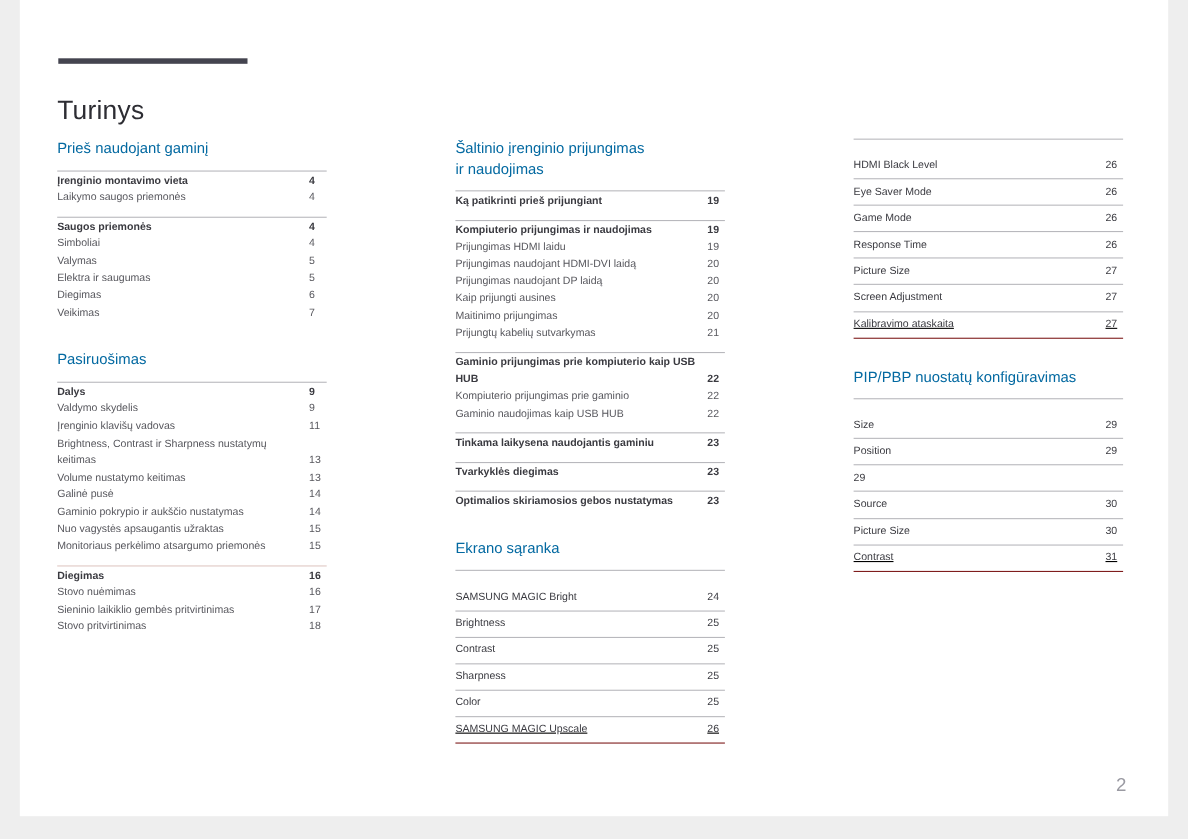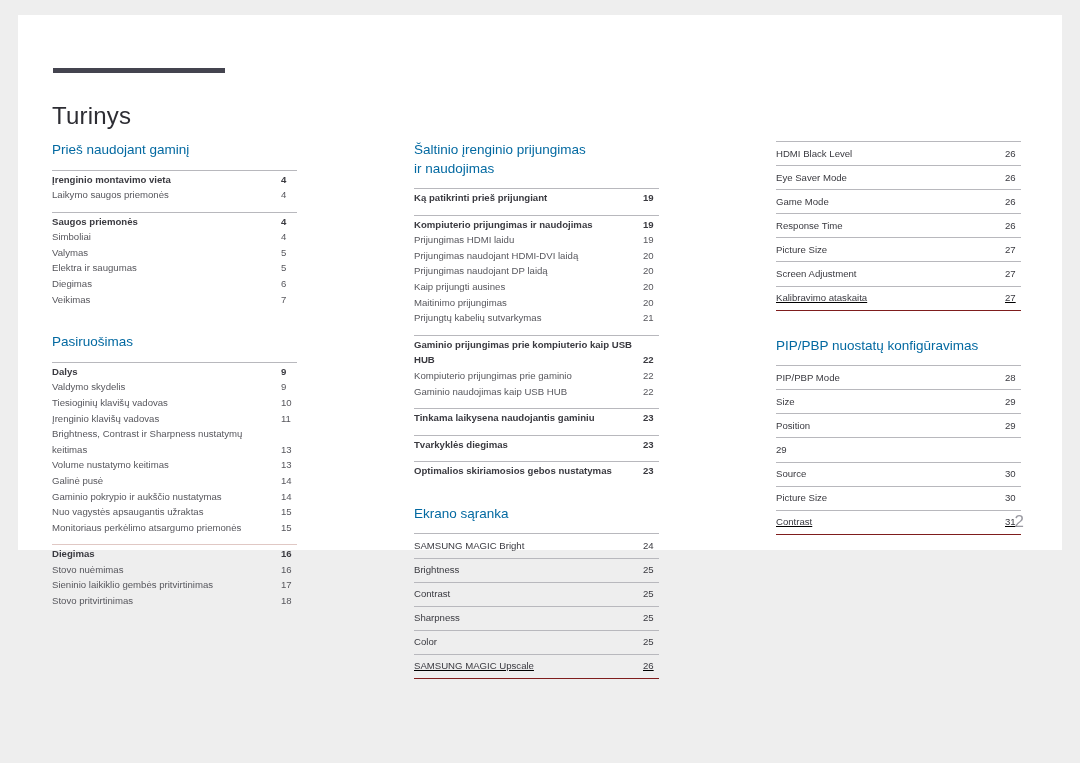"Turinys" .page { height: 535px -> 742px; top: 15px -> 0 }
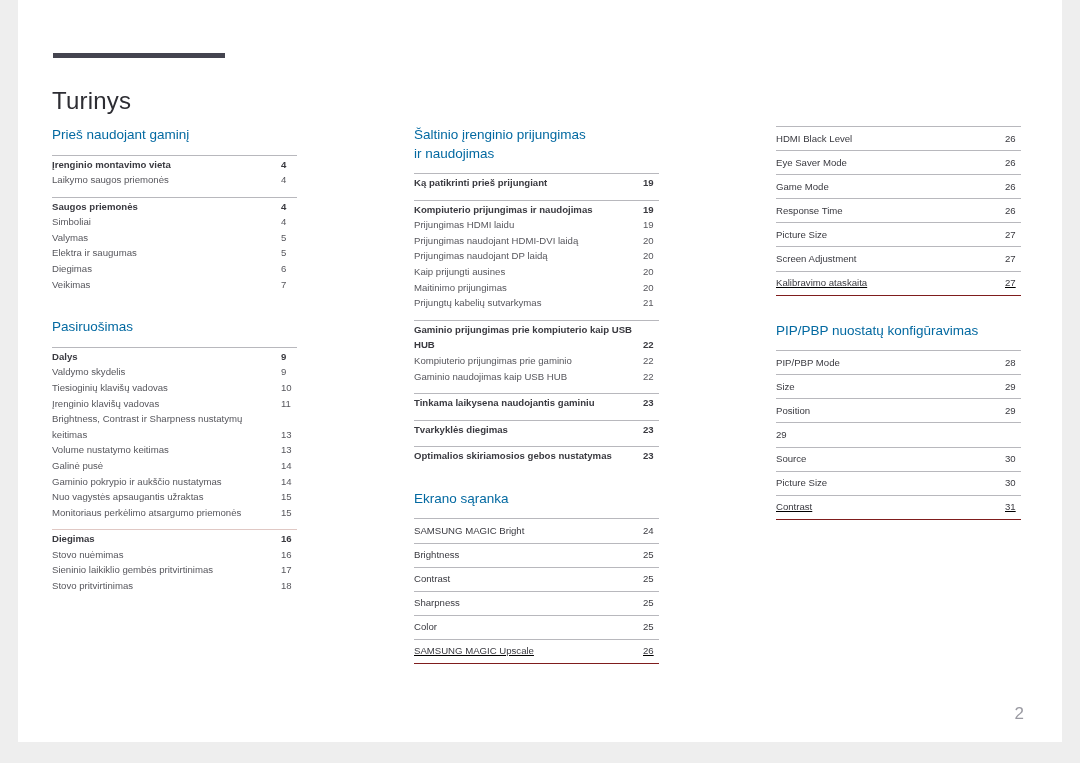"HDMI Black Level" .group.ruled-rows { padding-top: 0 -> 12px }
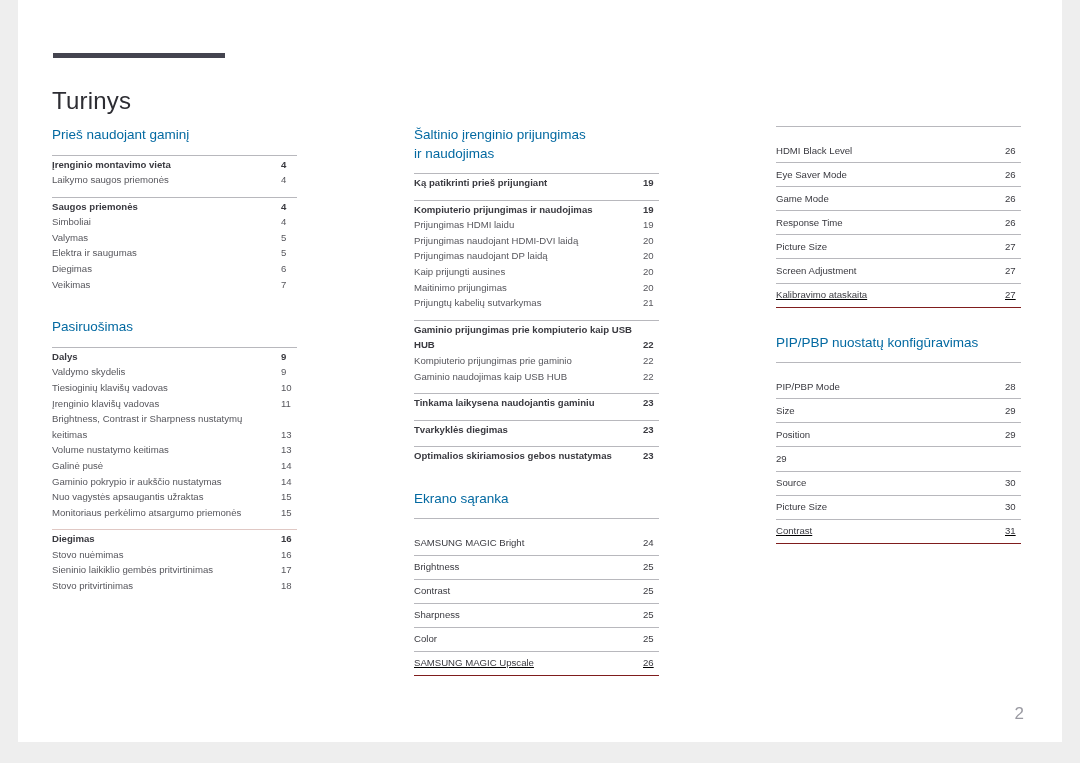"Tiesioginių klavišų vadovas" div.toc-row { html: <div> <span>Tiesioginių klavišų vadovas</span> <span>10</span> </div> -> none }
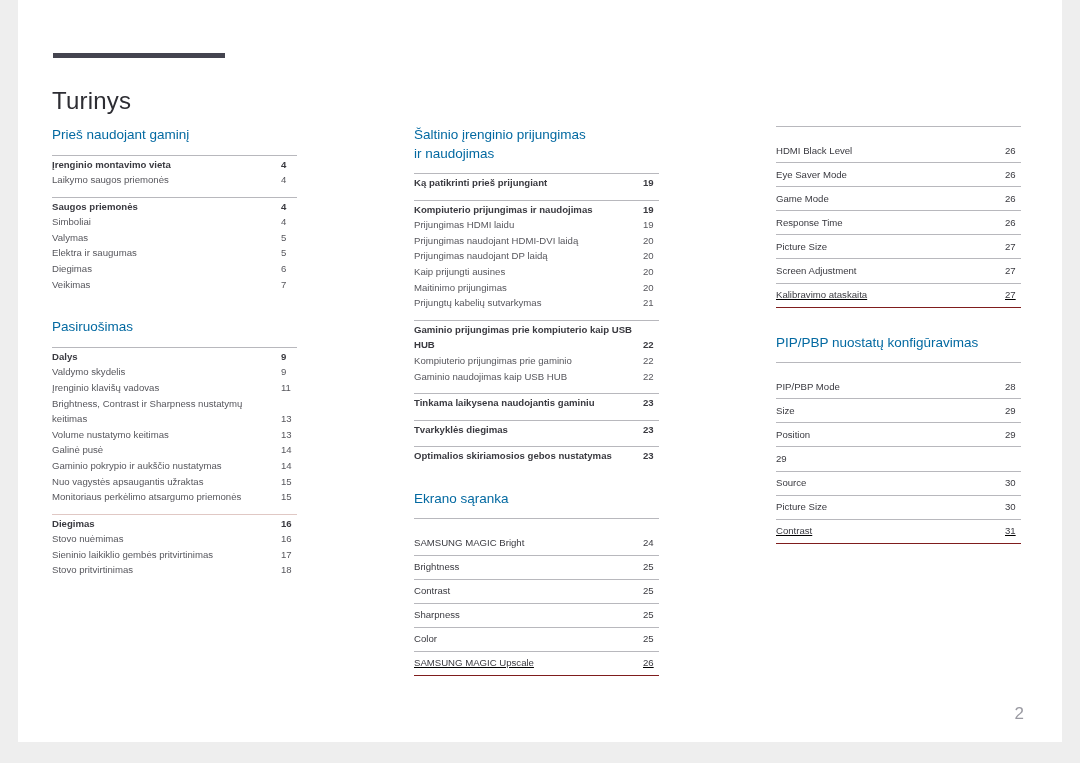"PIP/PBP Mode" div.toc-row { html: <div> <span>PIP/PBP Mode</span> <span>28</span> </div> -> none }
